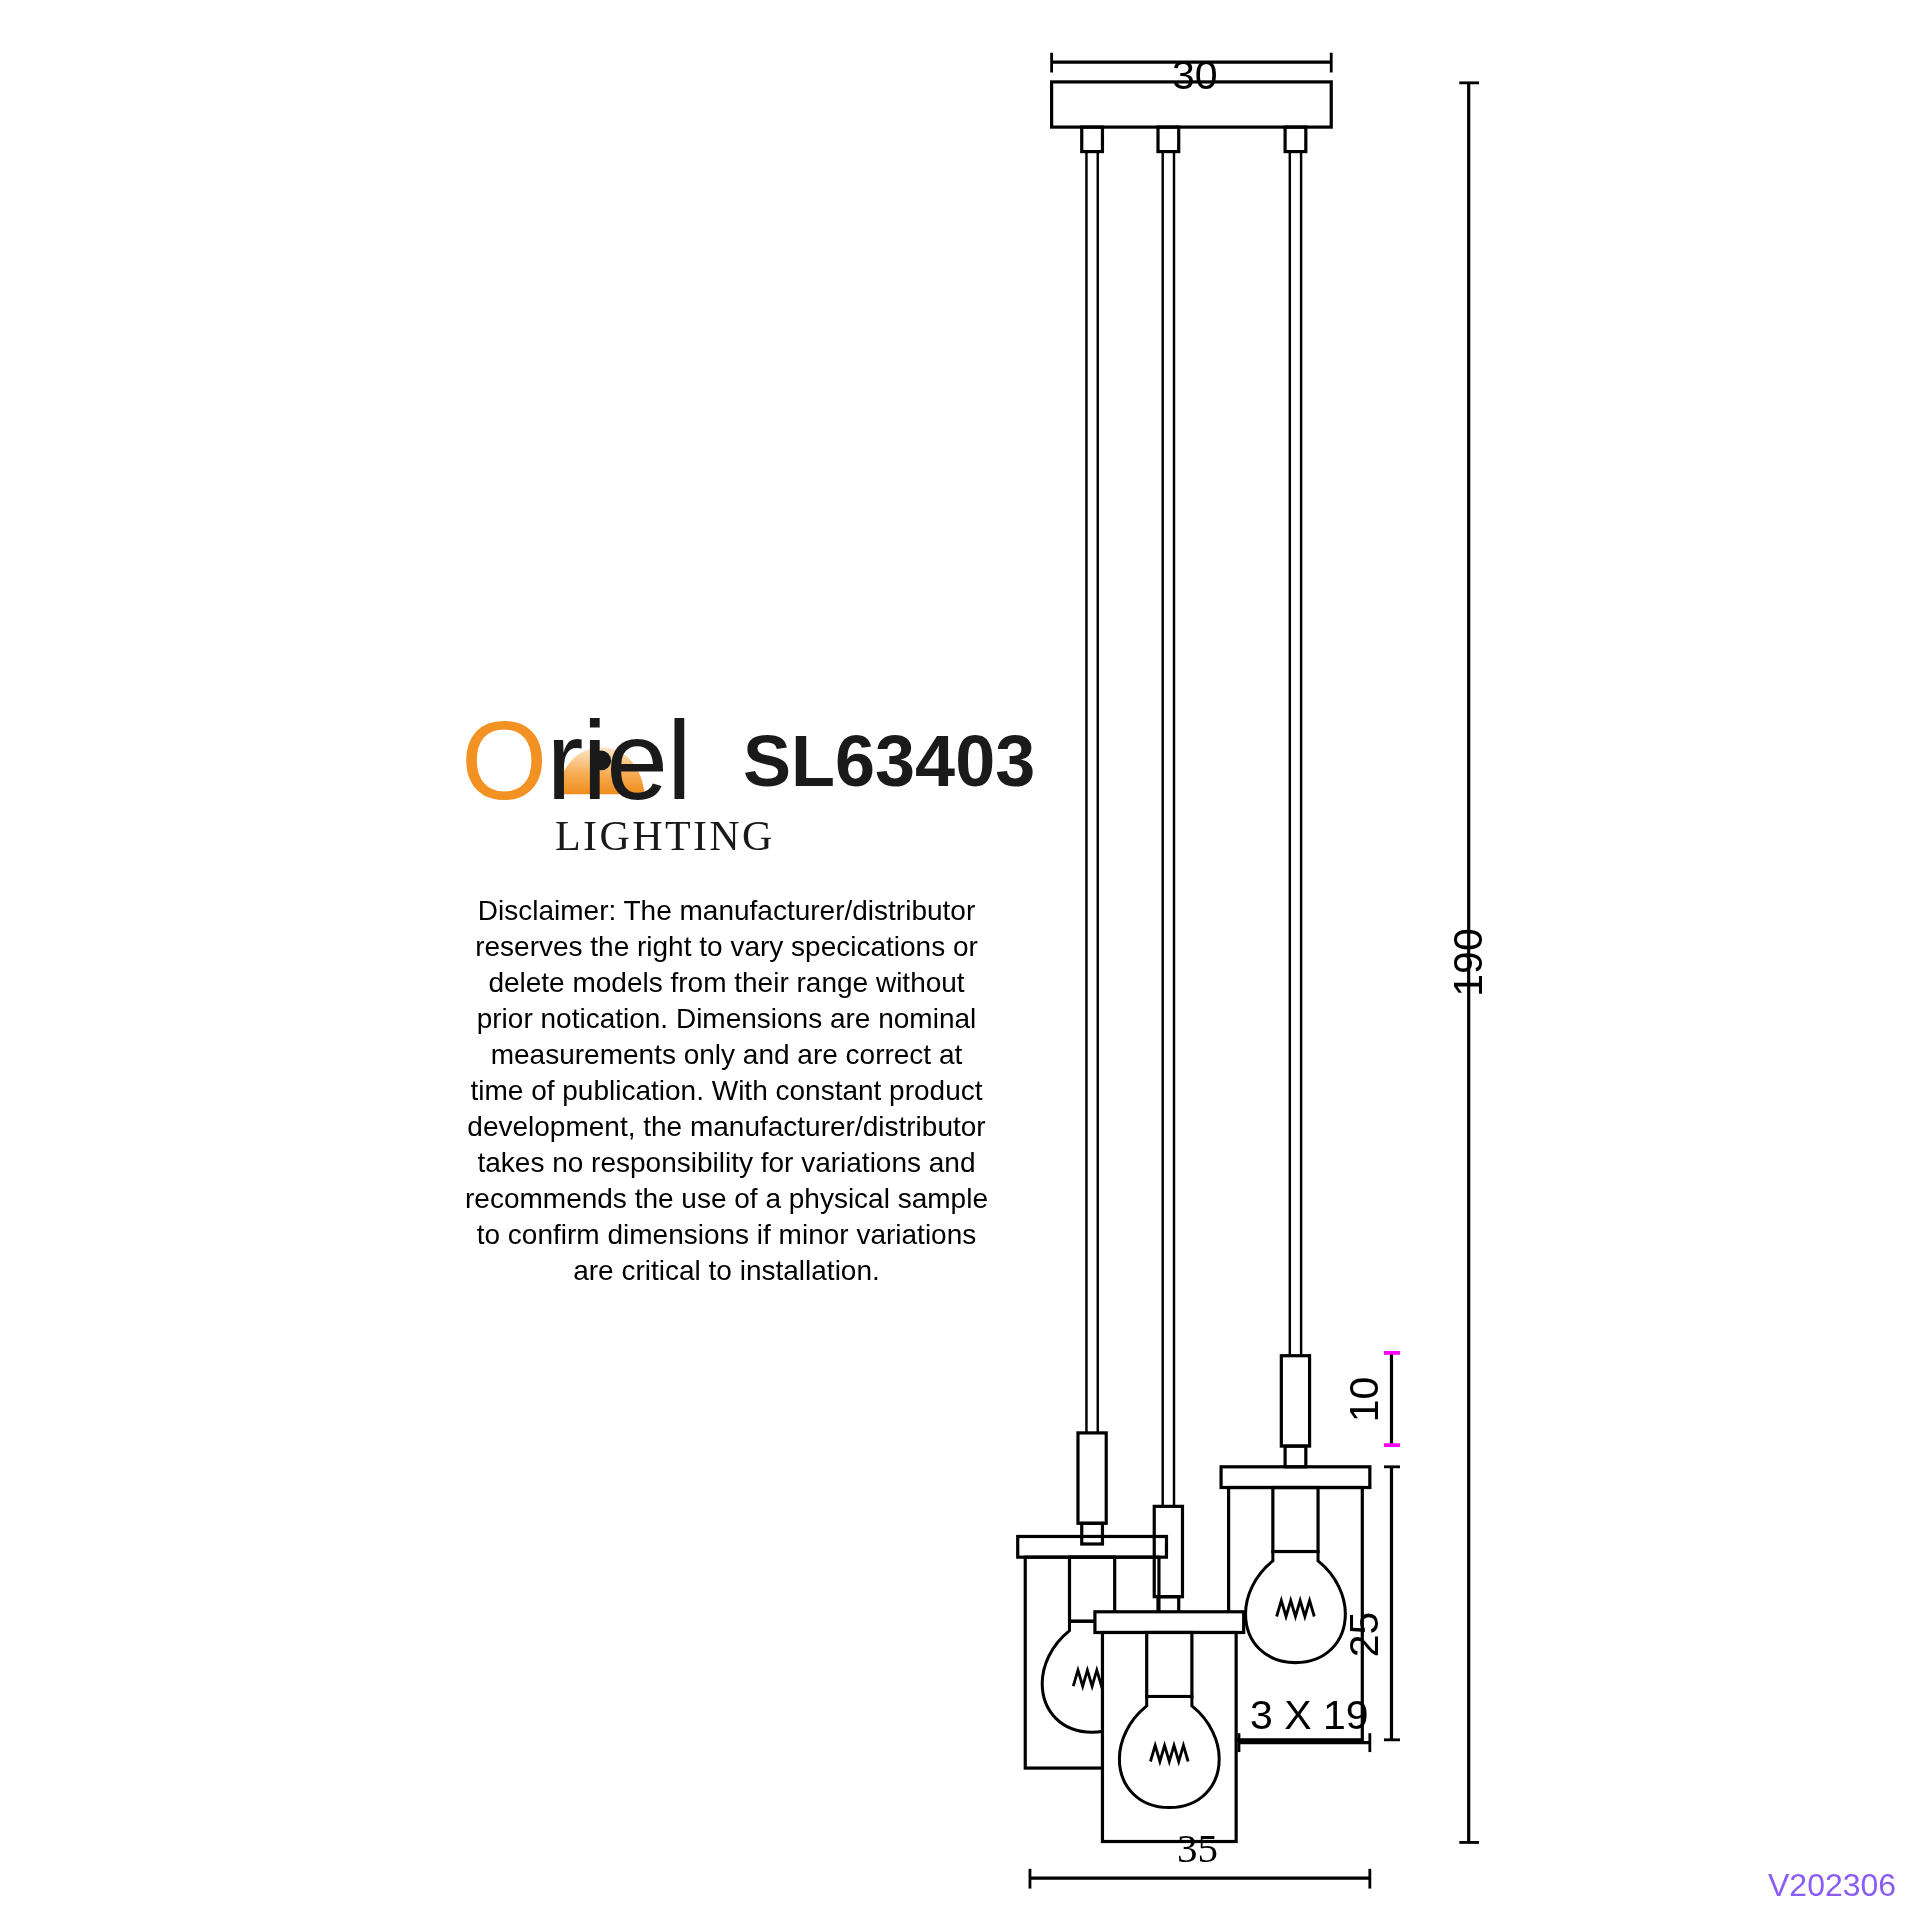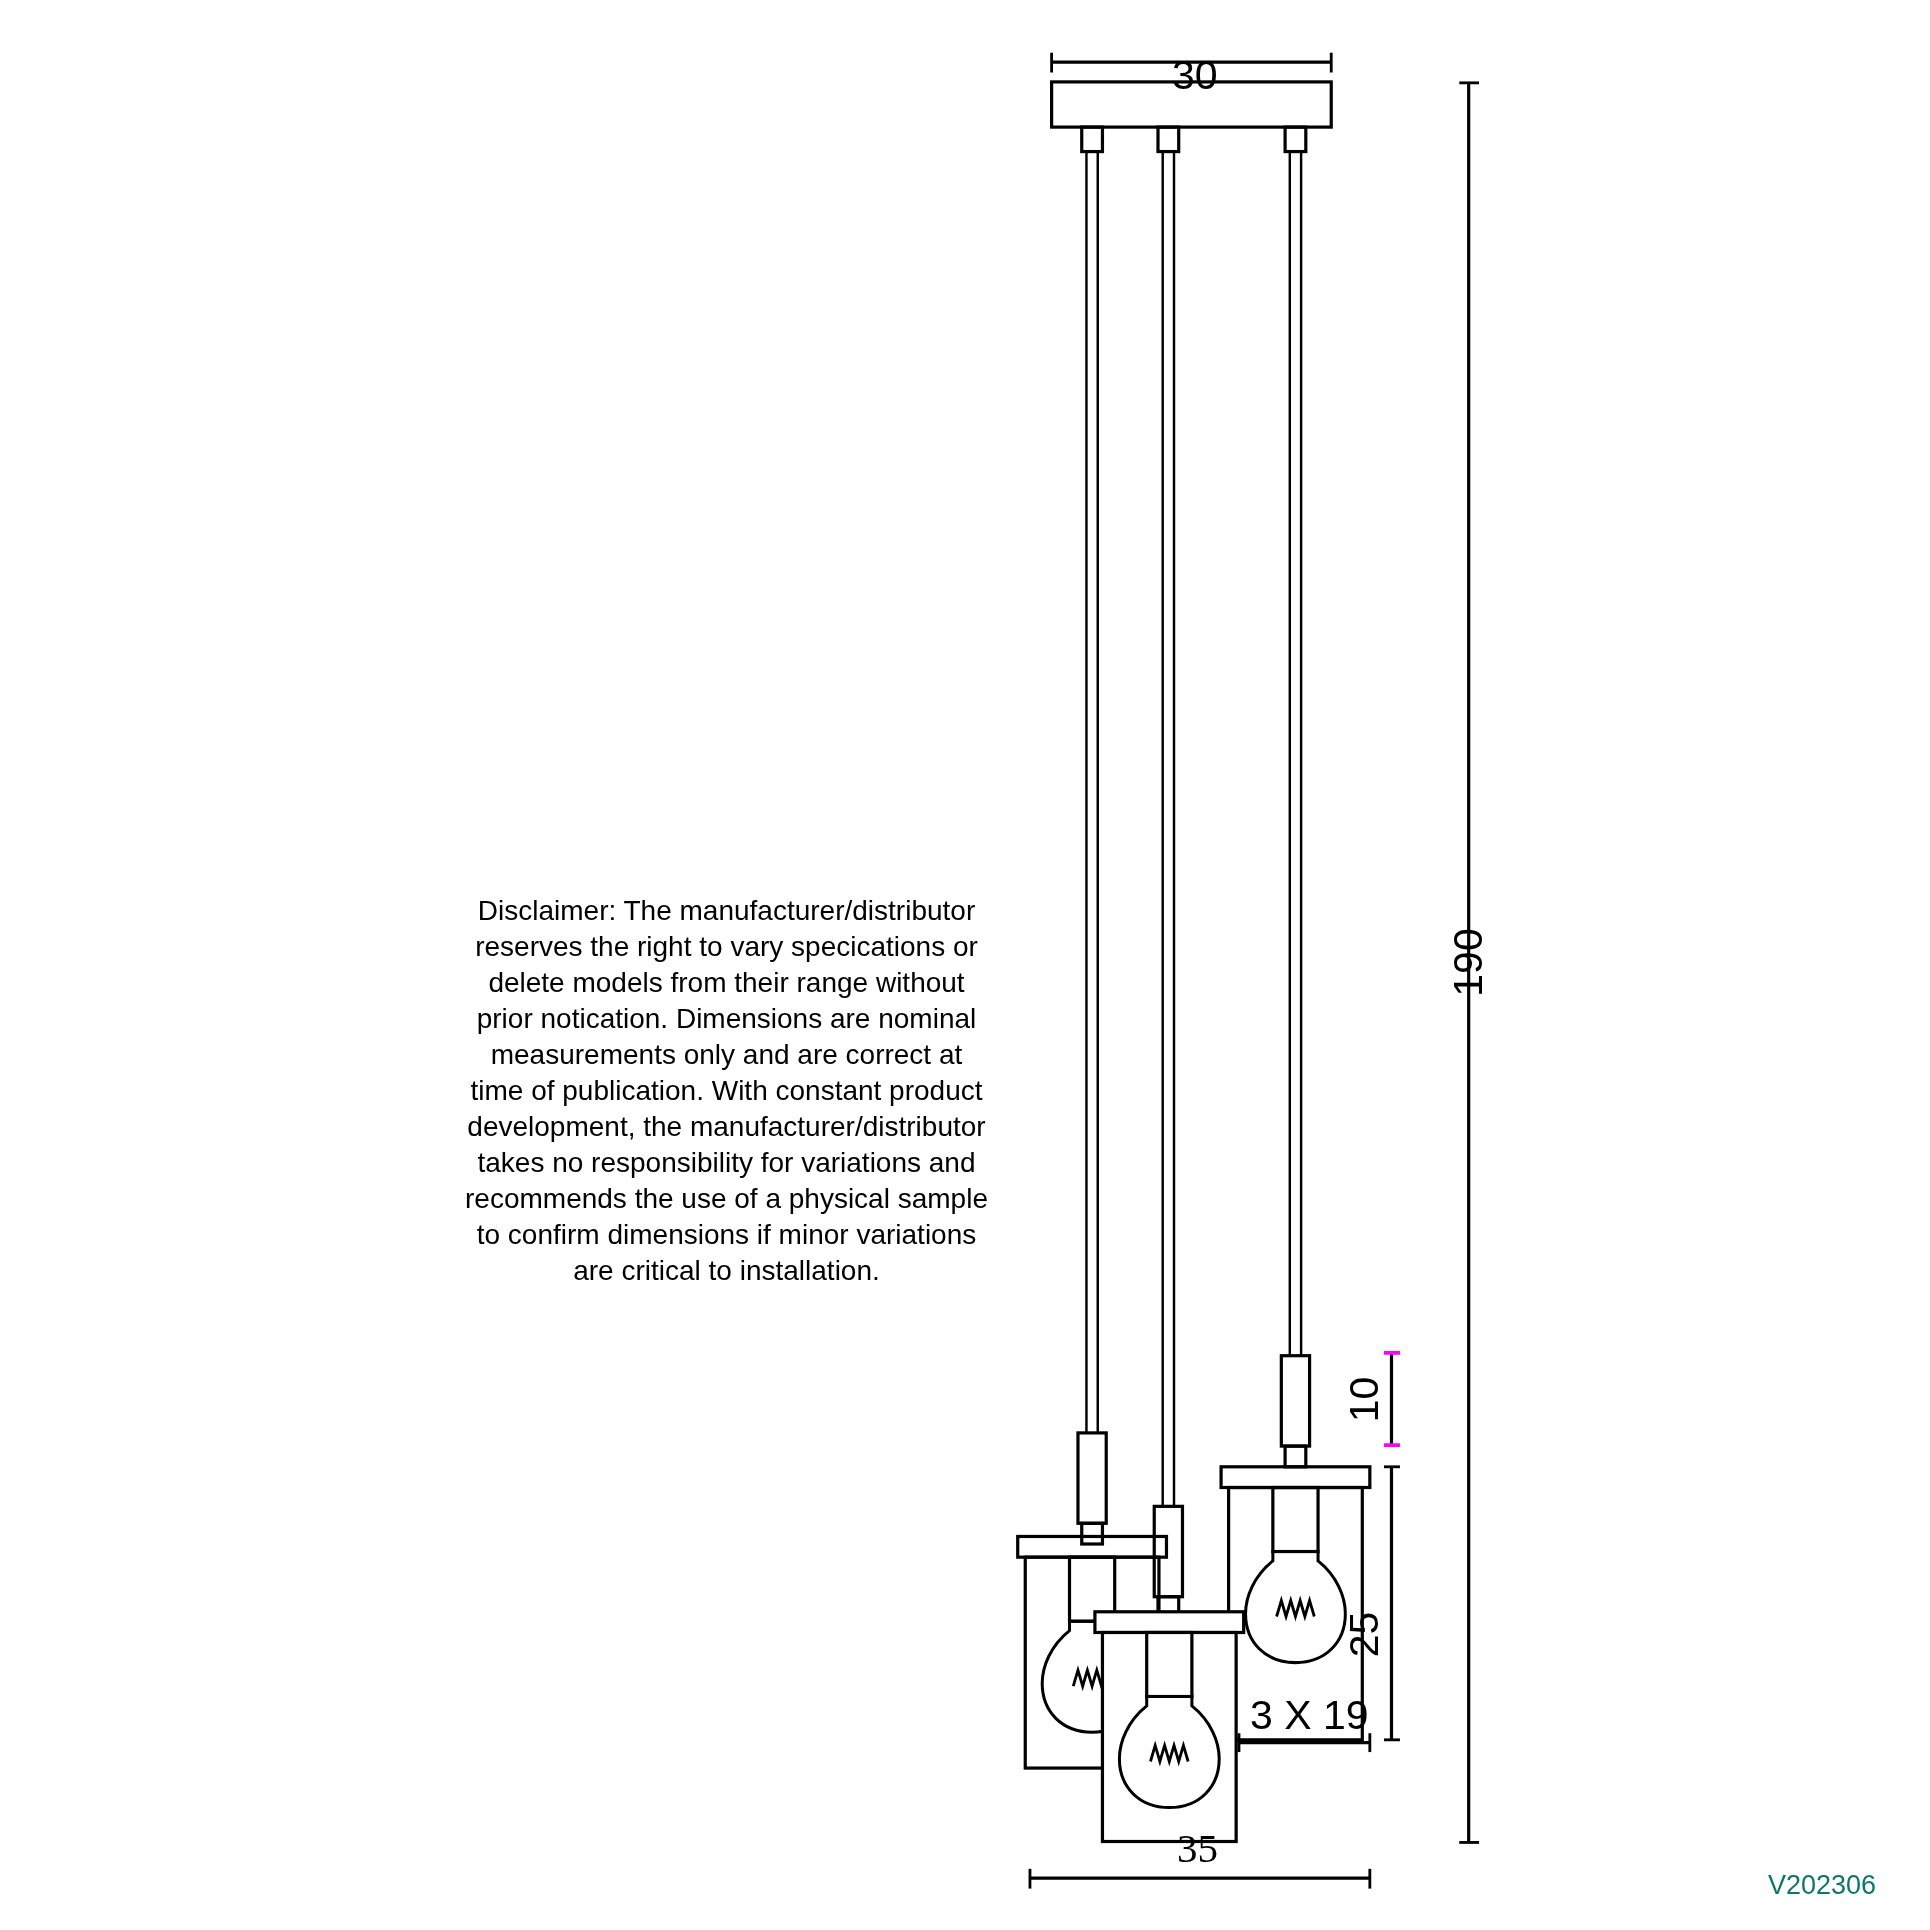"Oriel" div.brand-block { html: none -> <div> <svg> <path></path> <defs> <linearGradient> <stop></stop> <stop></stop> <stop></stop> </linearGradient> </defs> <circle></circle> </svg> <div> <span>O</span><span>riel</span> </div> <div>LIGHTING</div> <div>SL63403</div> </div> }
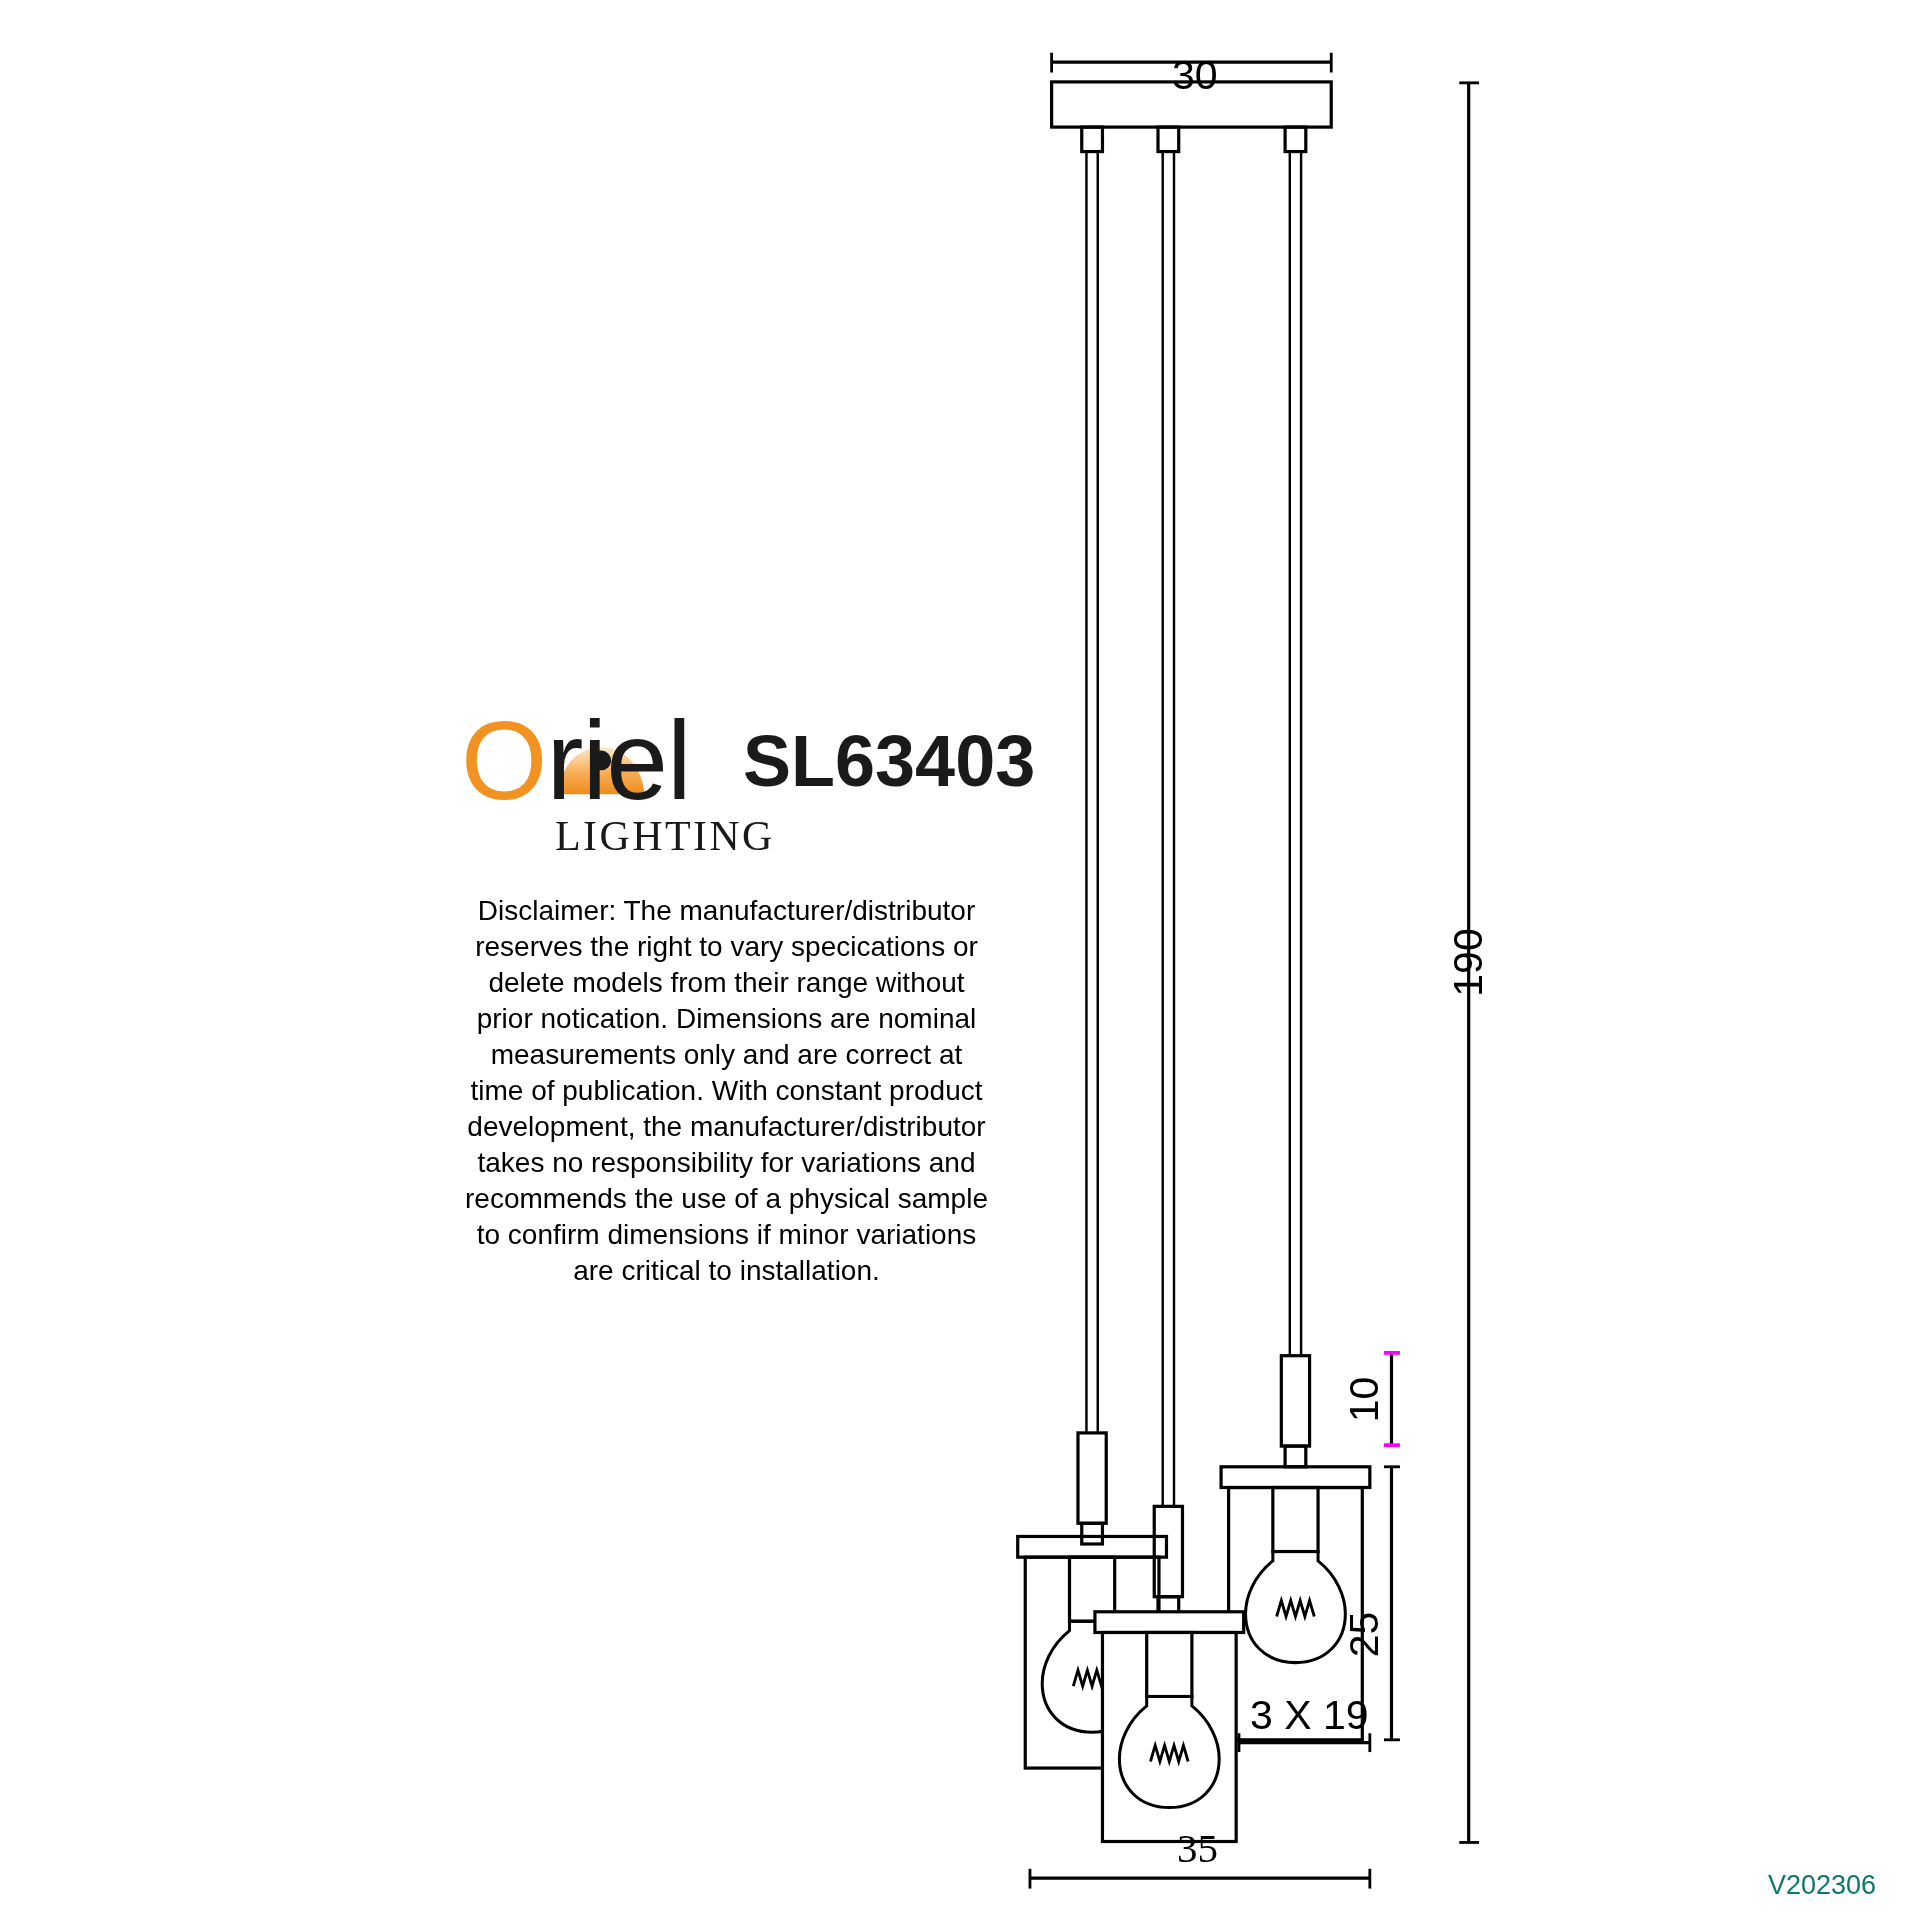"V202306" .version-code { color: #0f766e -> #8b5cf6; font-size: 27px -> 32px }
